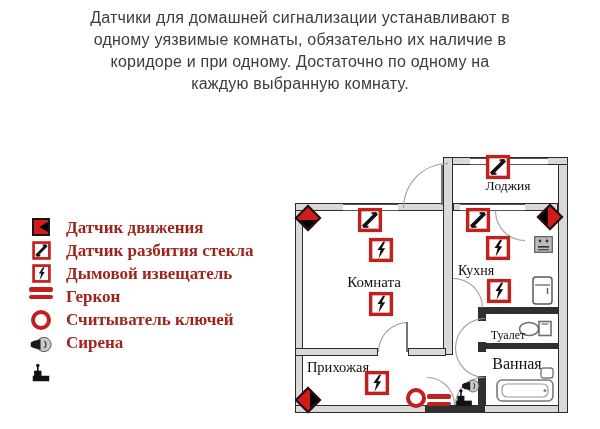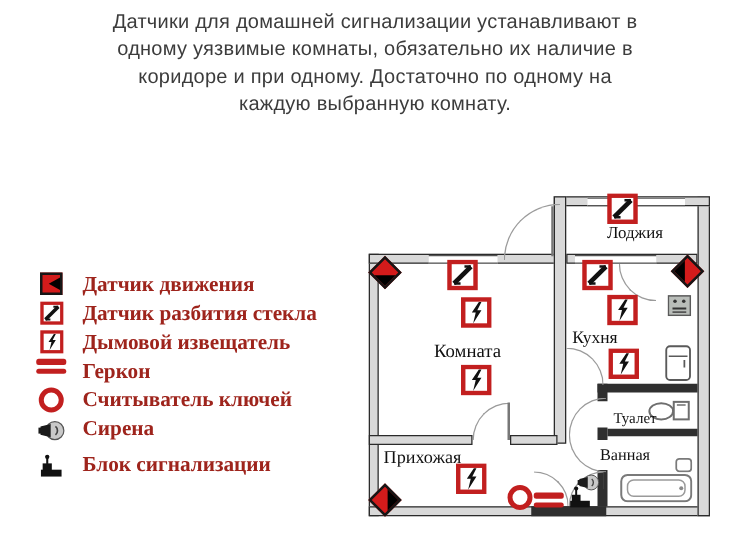"Блок сигнализации" span.legend-label { html: <span>Блок сигнализации</span> -> none }
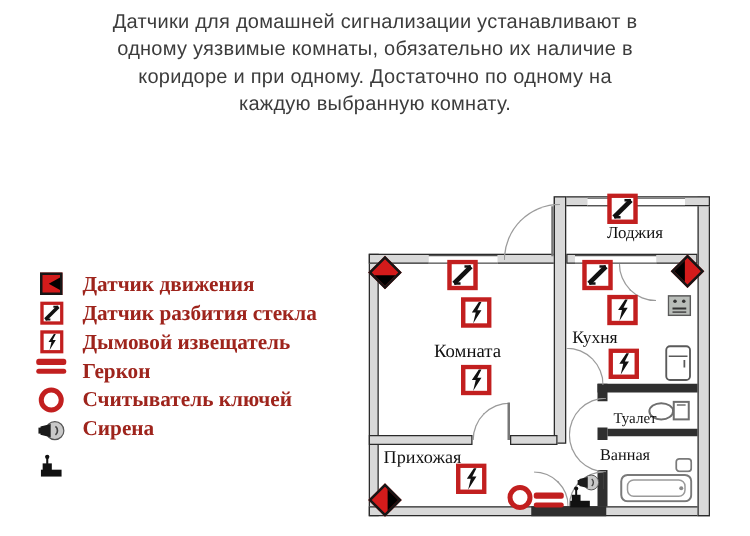"Ванная" span.room-label { font-size: 13px -> 16px; left: 500px -> 517px }
